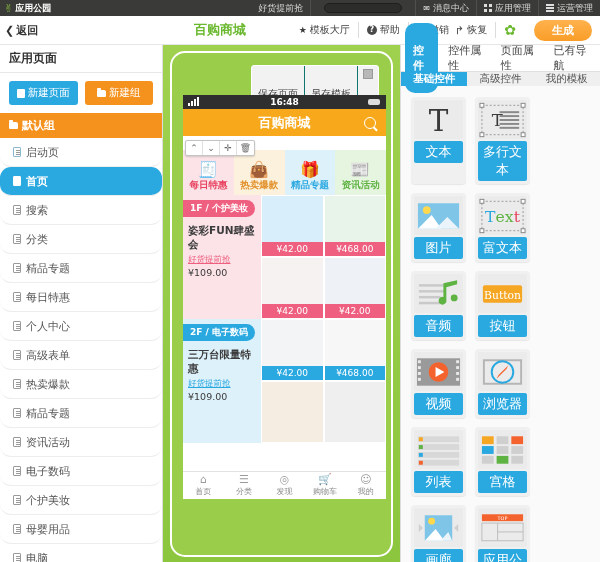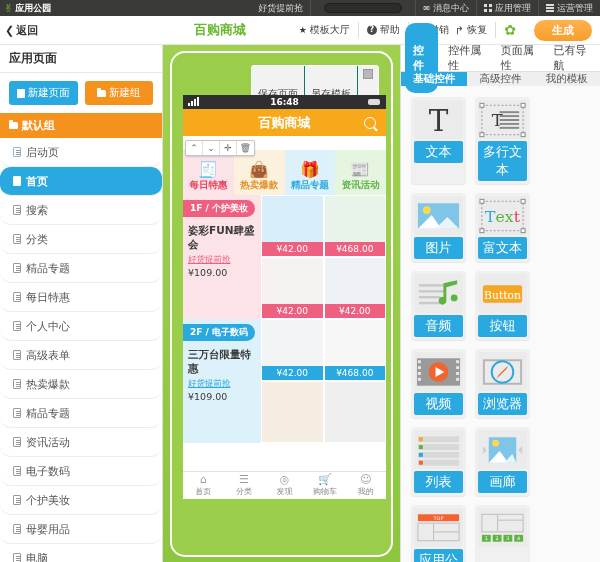"宫格" div.widget { html: none -> <div> <div> <svg> <g> <rect></rect> <rect></rect> <rect></rect> <rect></rect> <rect></rect> <rect></rect> <rect></rect> <rect></rect> <rect></rect> </g> </svg> </div> <div>宫格</div> </div> }
